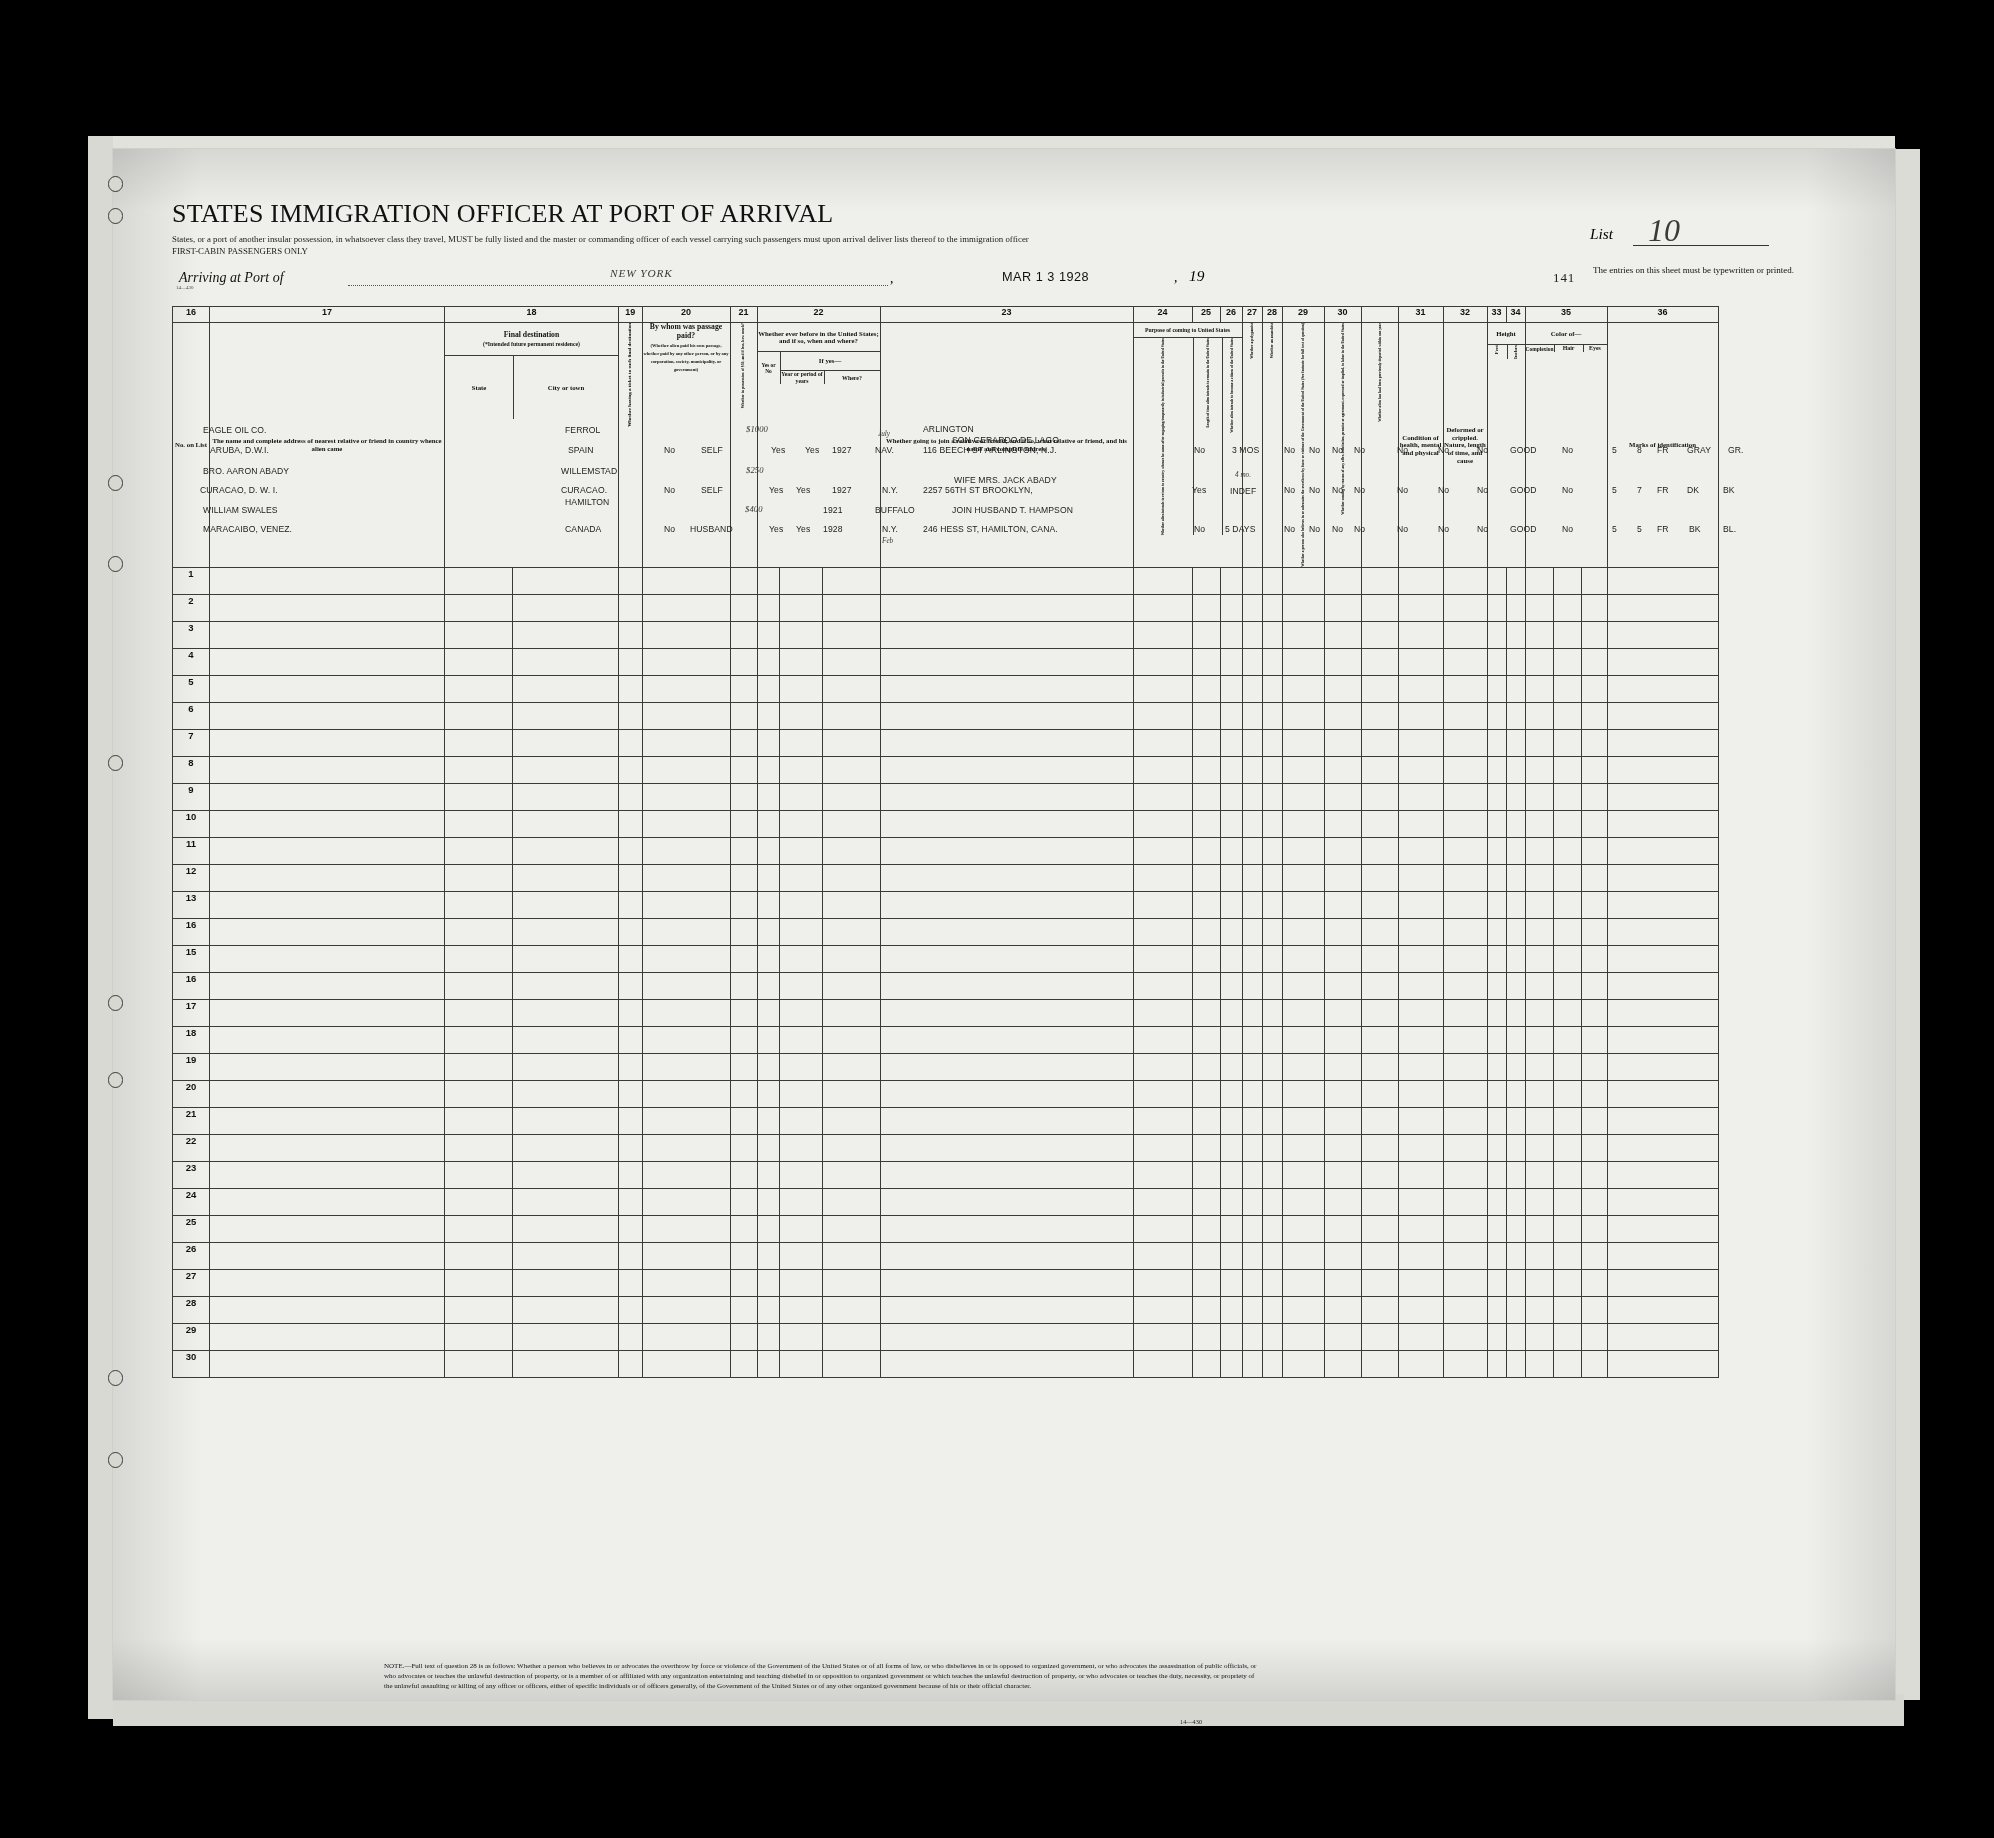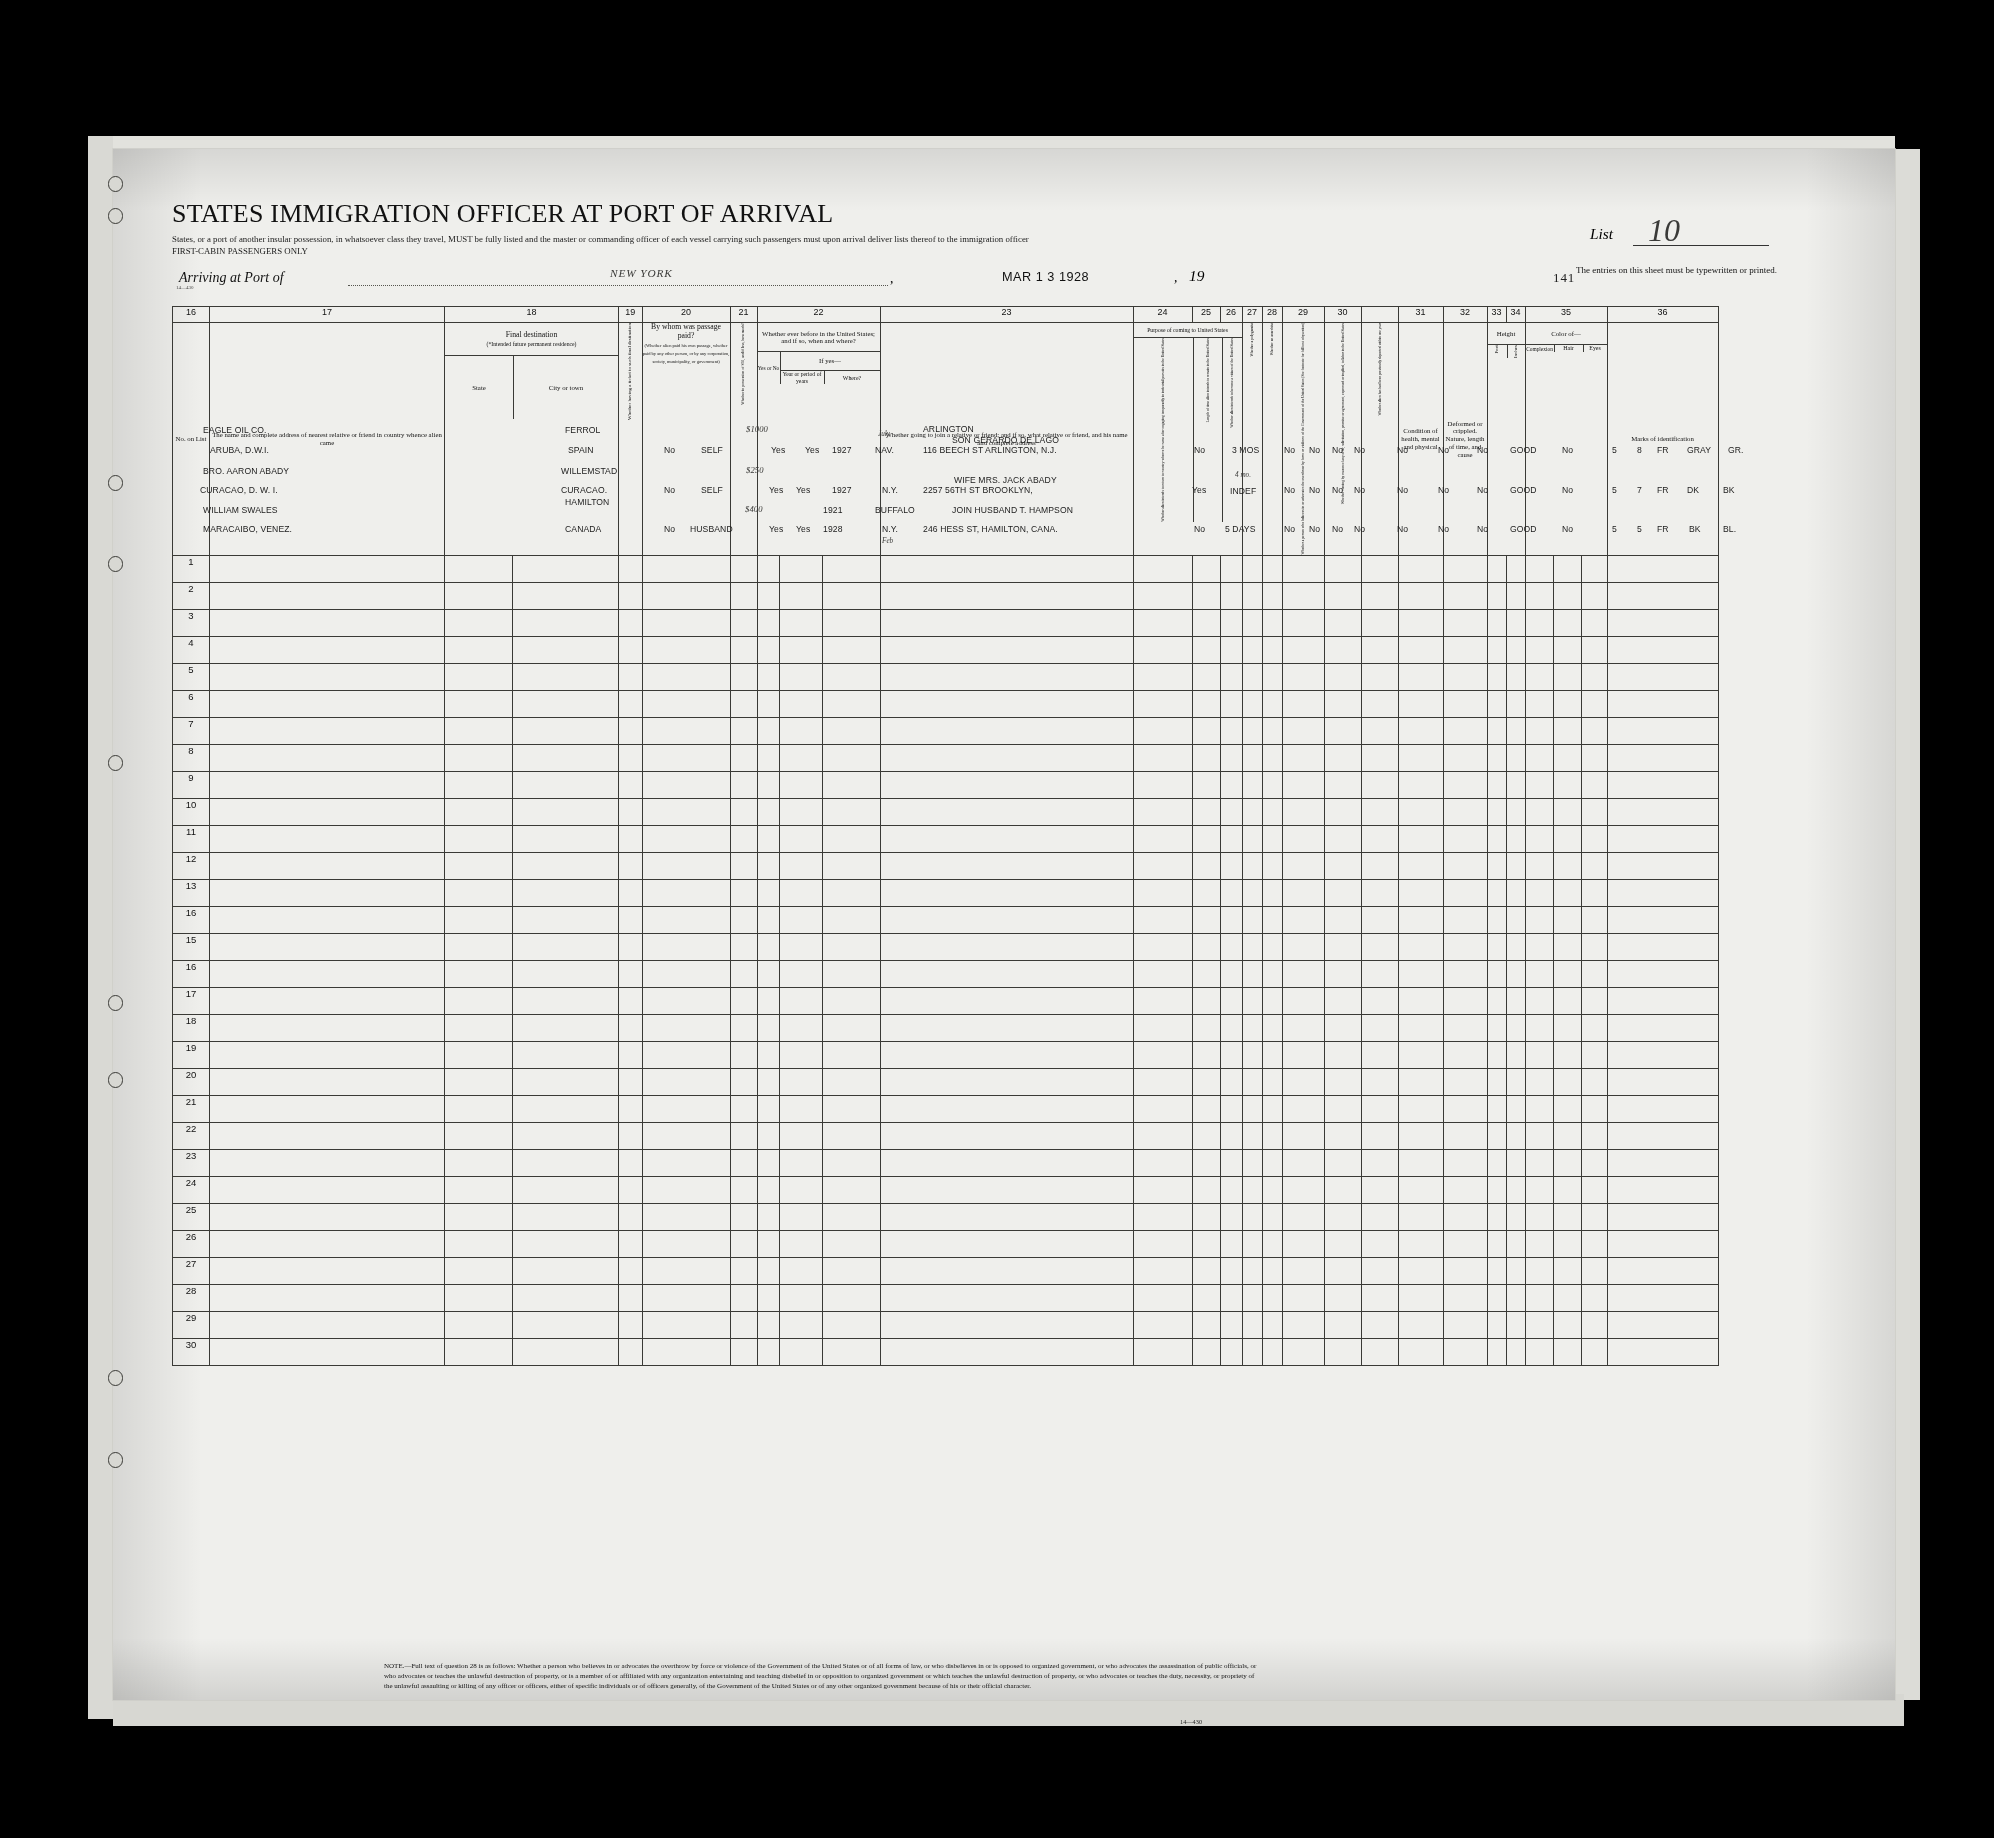"The entries on this sheet" .typenote { text-align: left -> center }
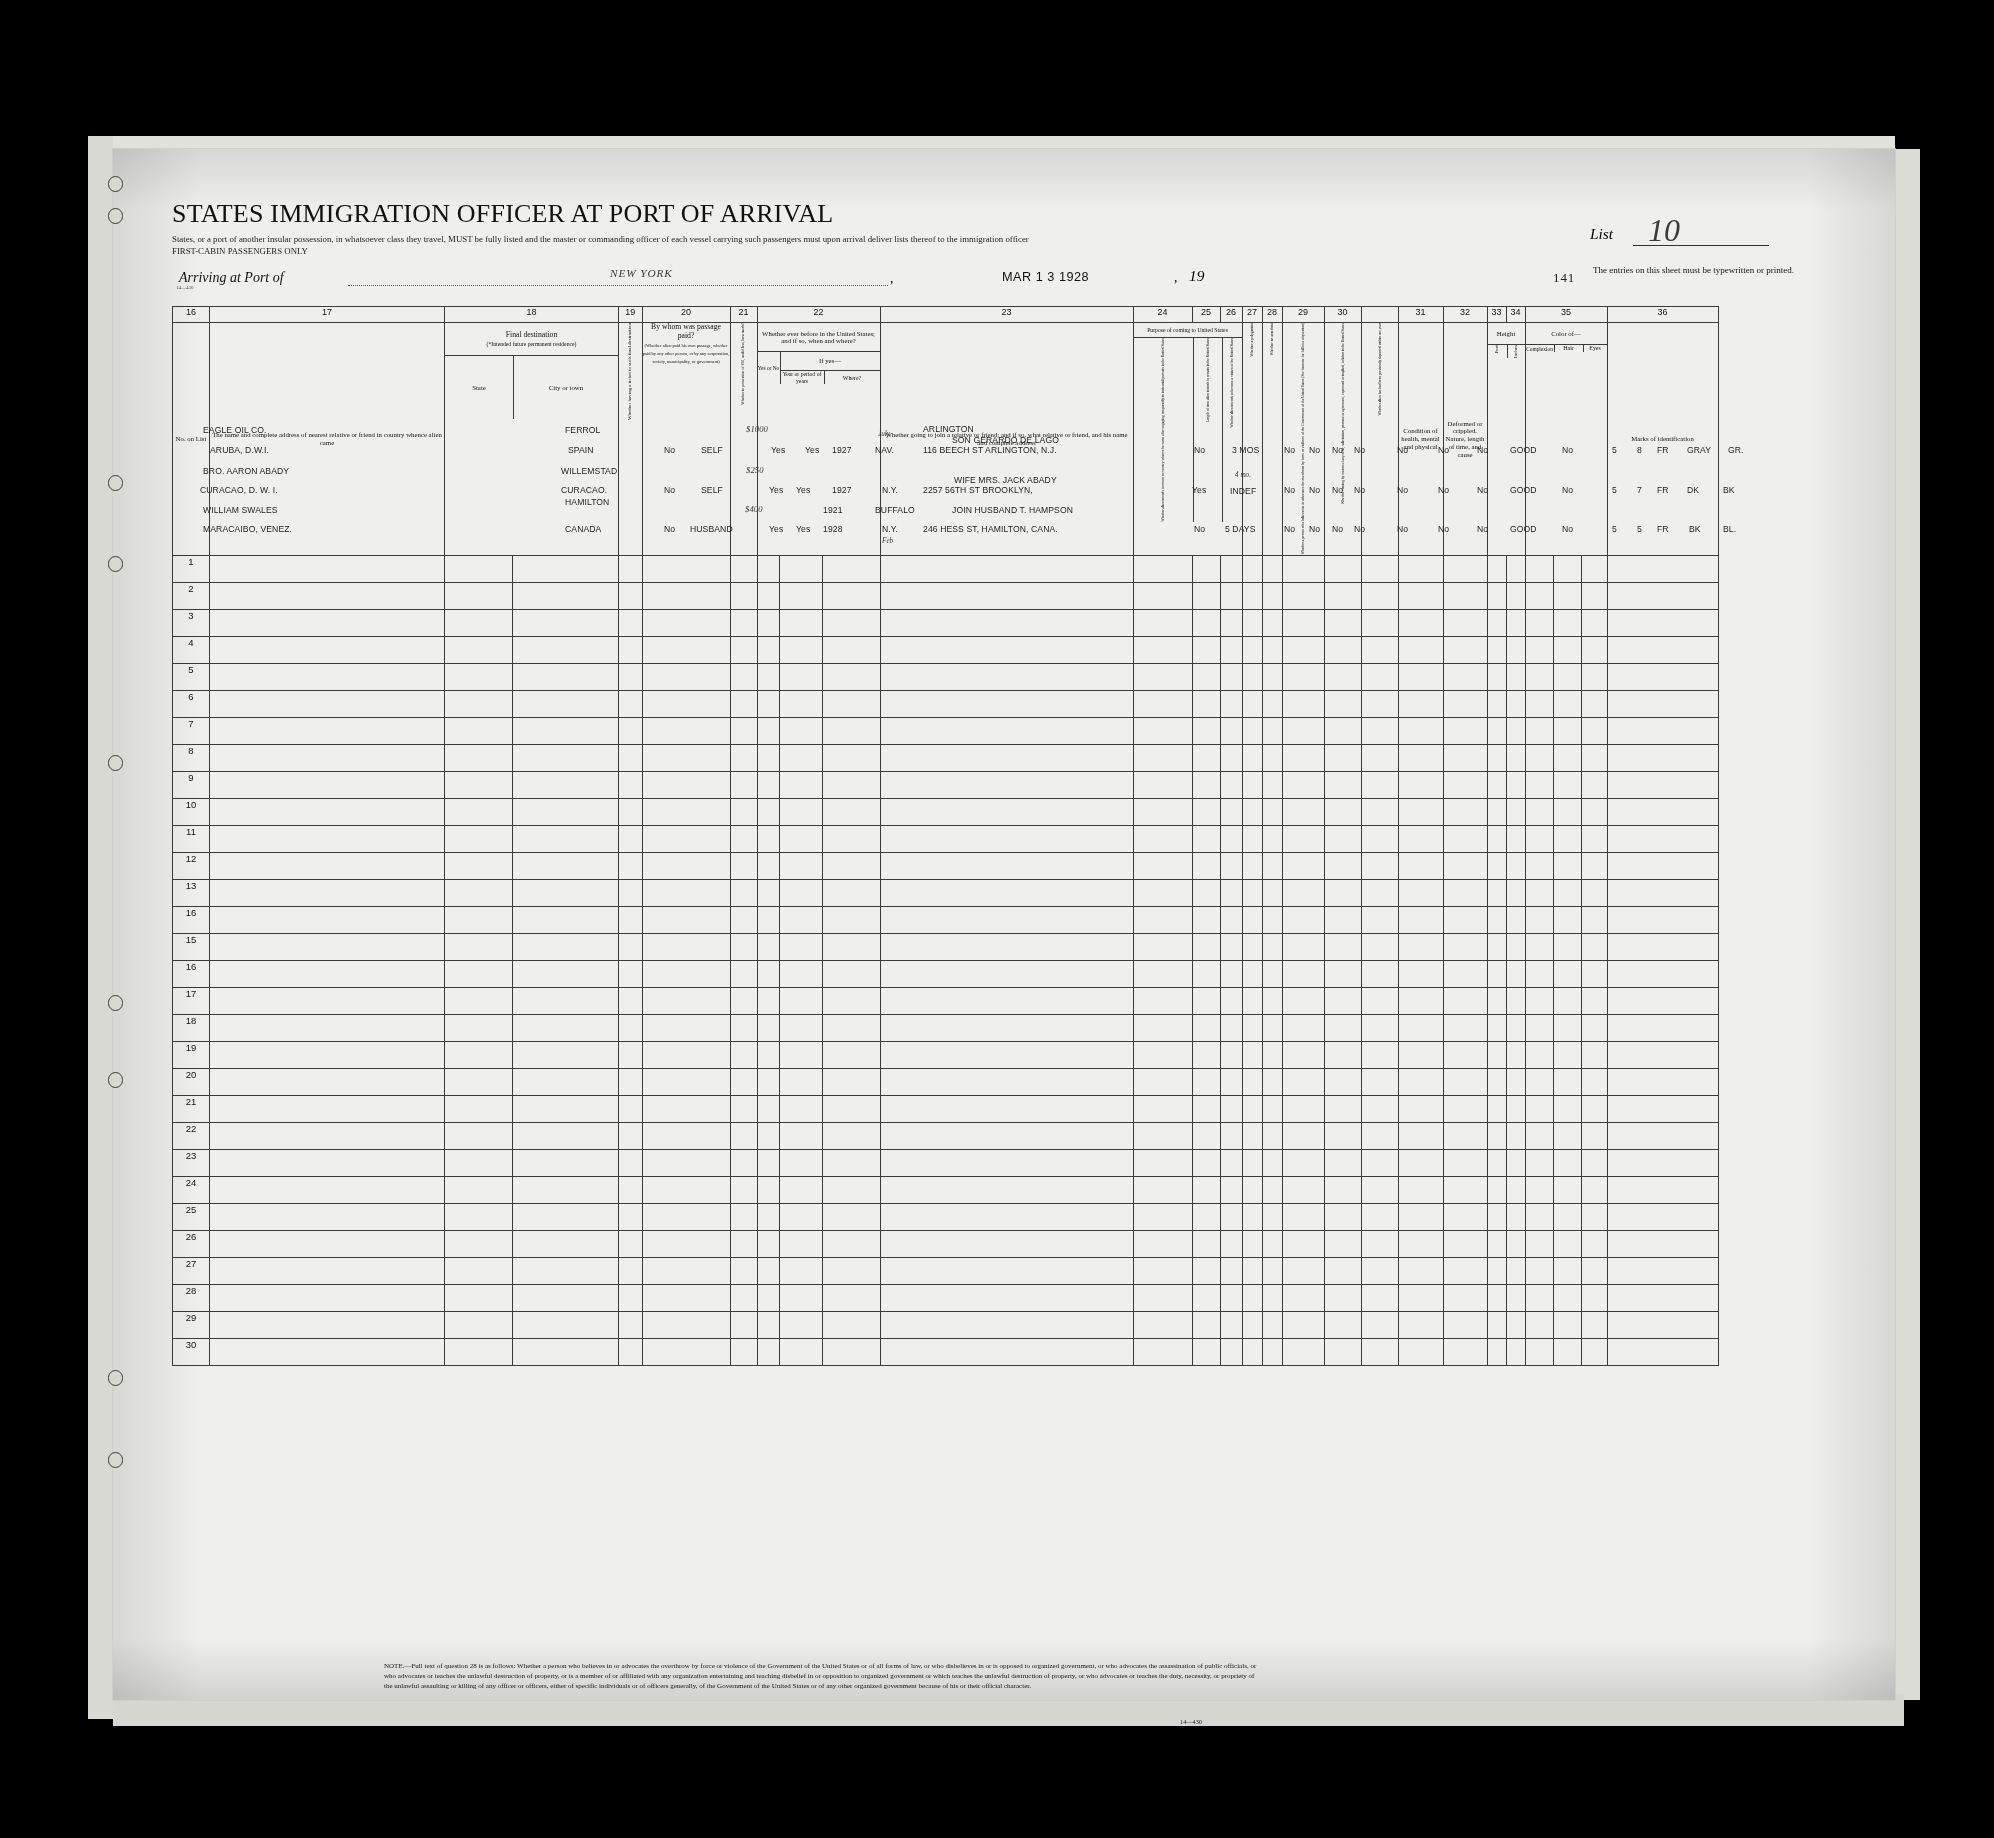"16" table.sheet { font-weight: none -> bold }
